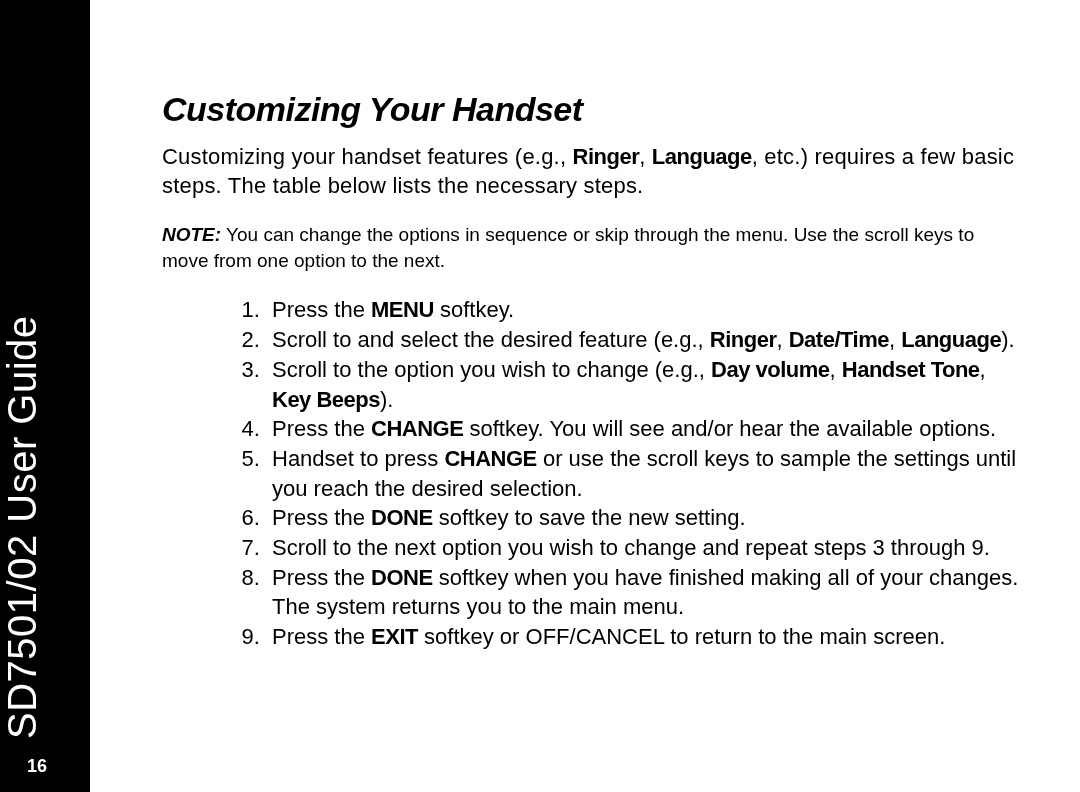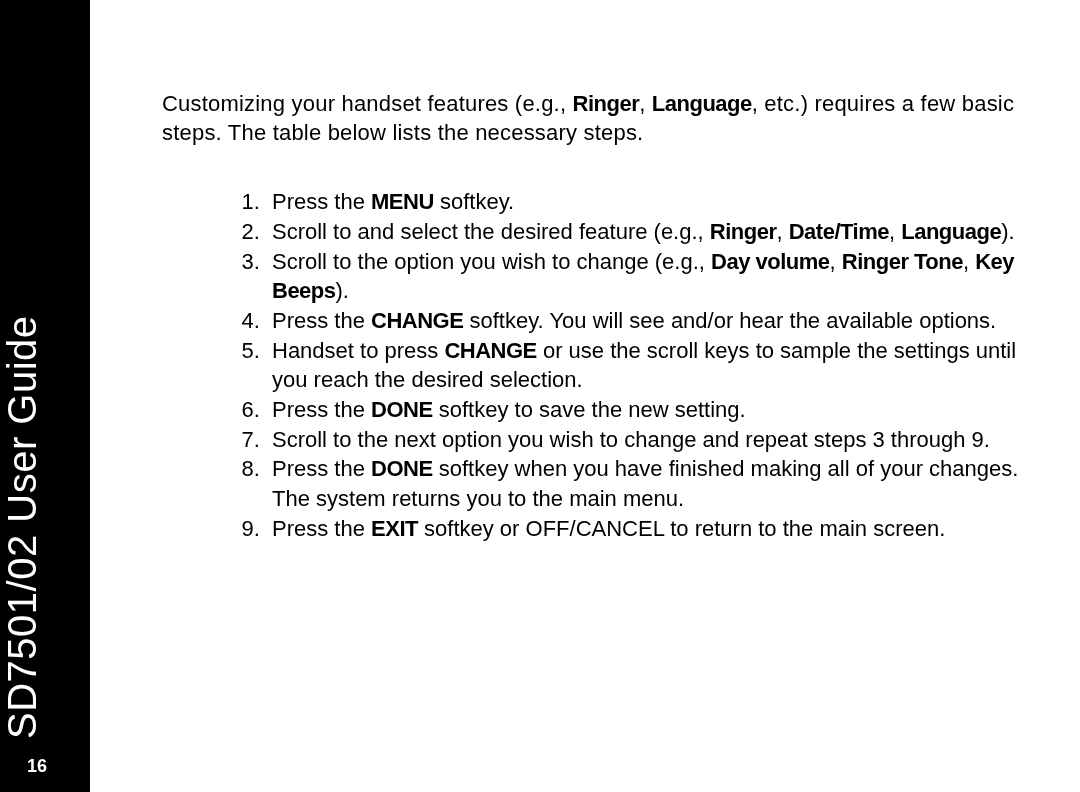"Customizing Your Handset" h1 { html: none -> <h1>Customizing Your Handset</h1> }
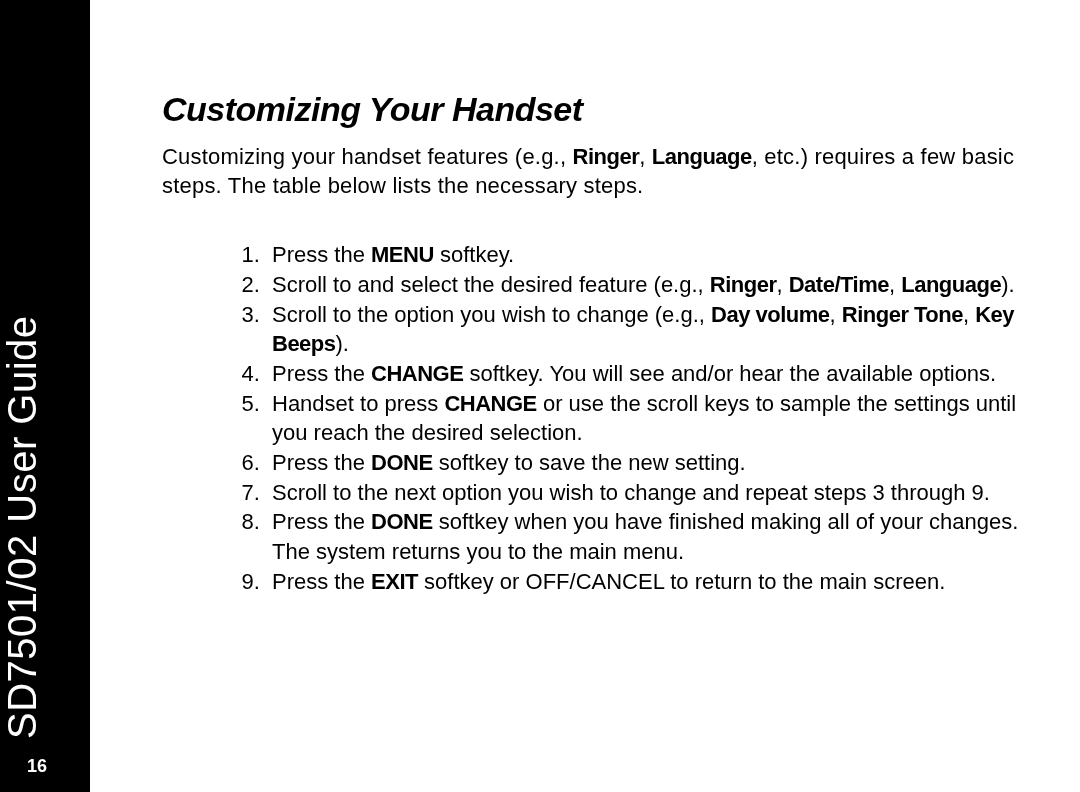"Customizing your handset features (e.g.," .intro { margin-bottom: 40px -> 22px }
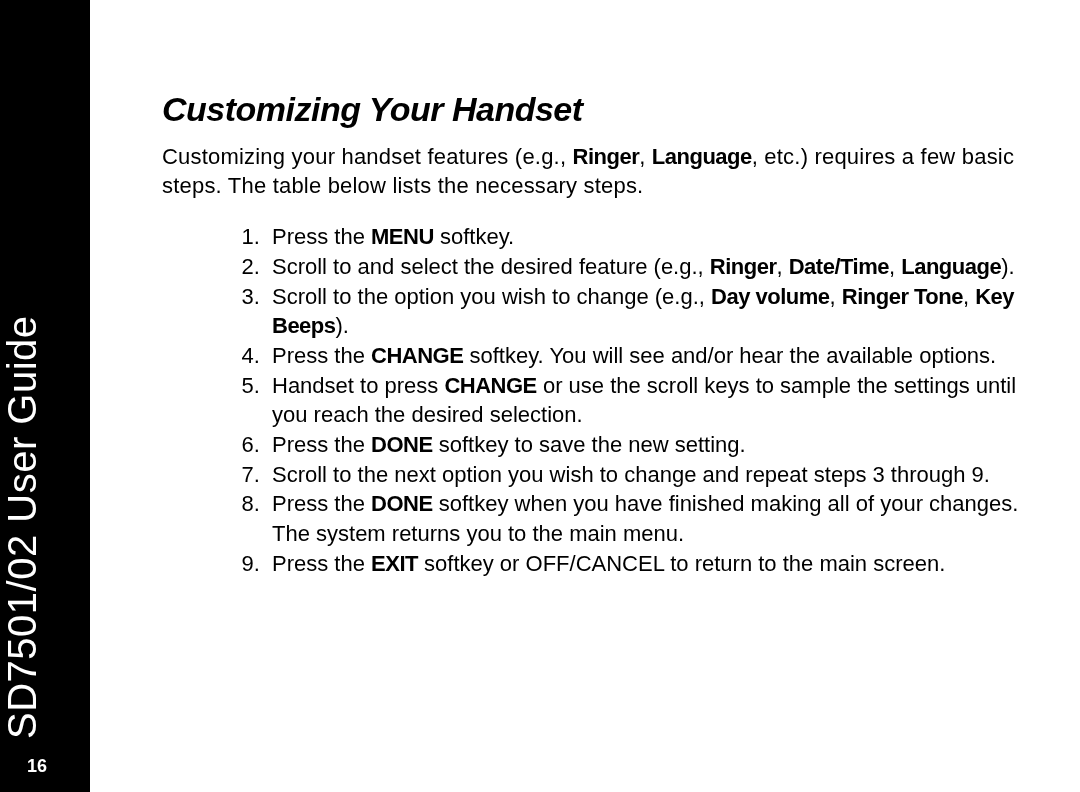"NOTE: You can change the" p.note { html: none -> <p> <span>NOTE:</span><span> You can change the options in sequence or skip through the menu. Use the scroll keys to move from one option to the next.</span> </p> }
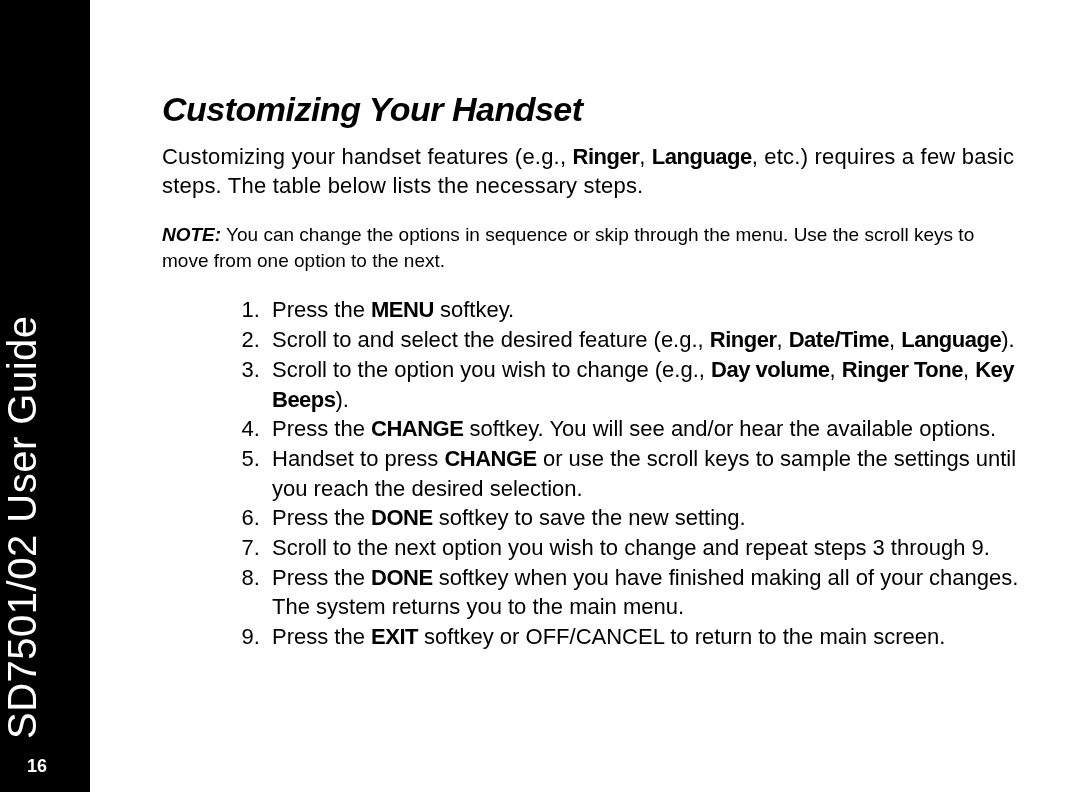"Ringer Tone" span.cond { text: Ringer -> Handset }
